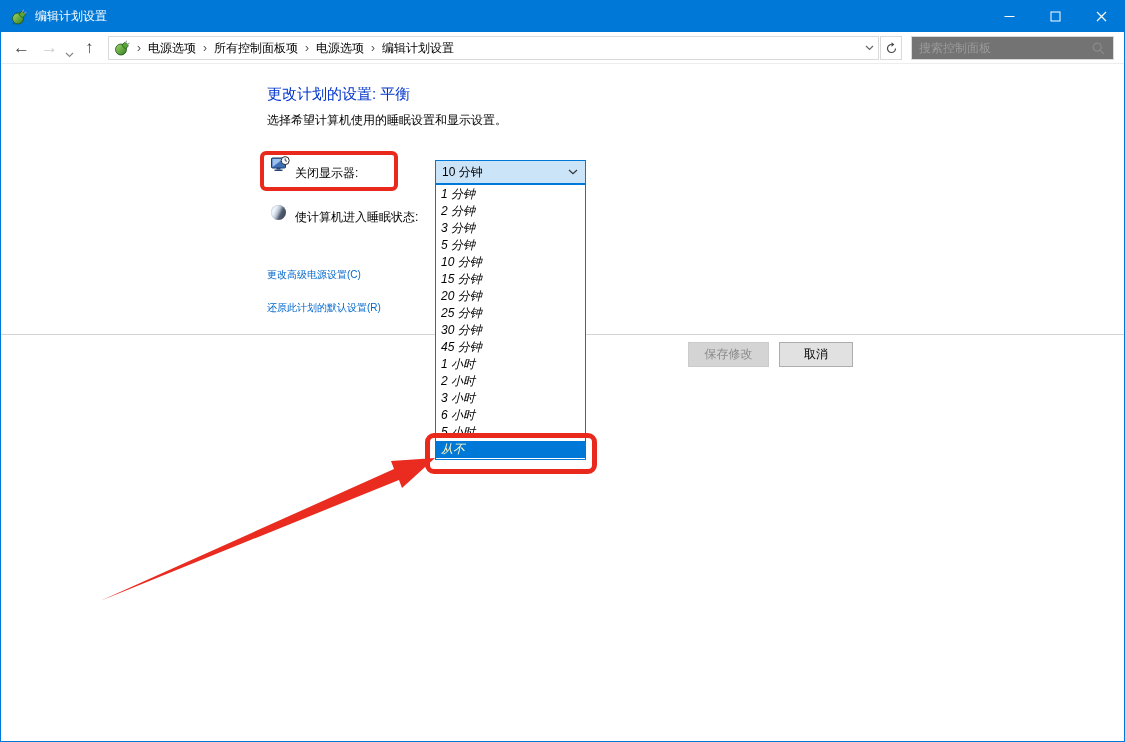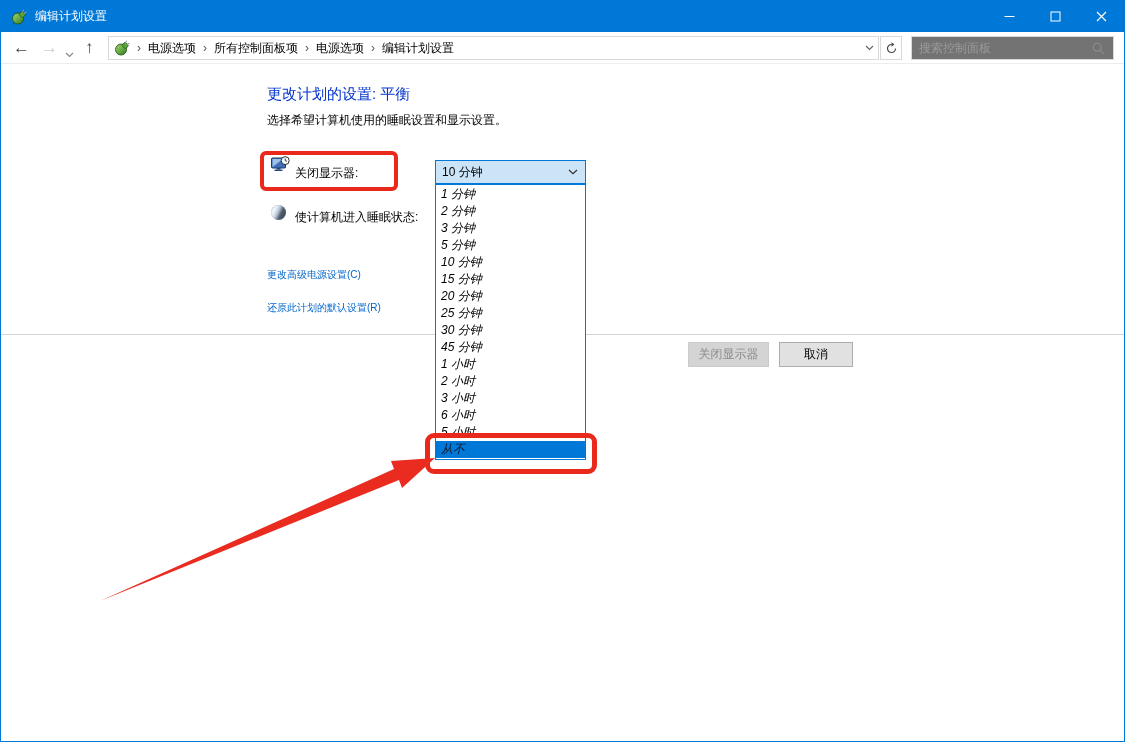"关闭显示器" button.btn { text: 关闭显示器 -> 保存修改 }
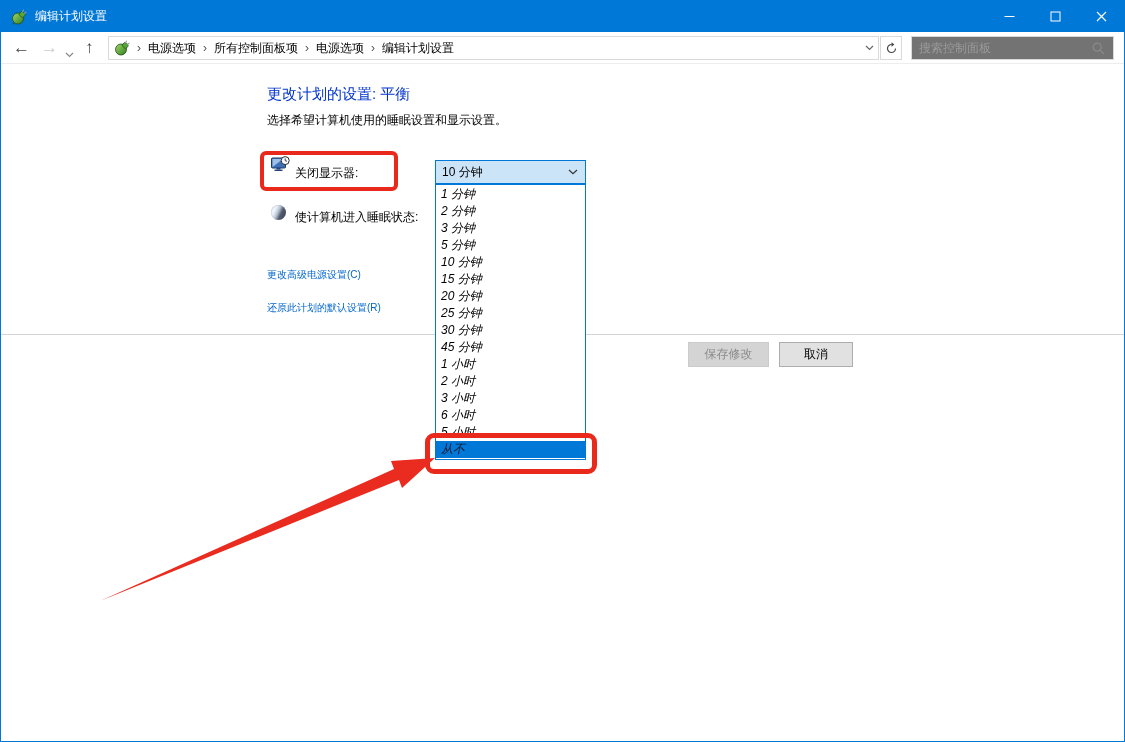"从不" .dd-item.highlighted { color: #0f172a -> #fef9c3 }
